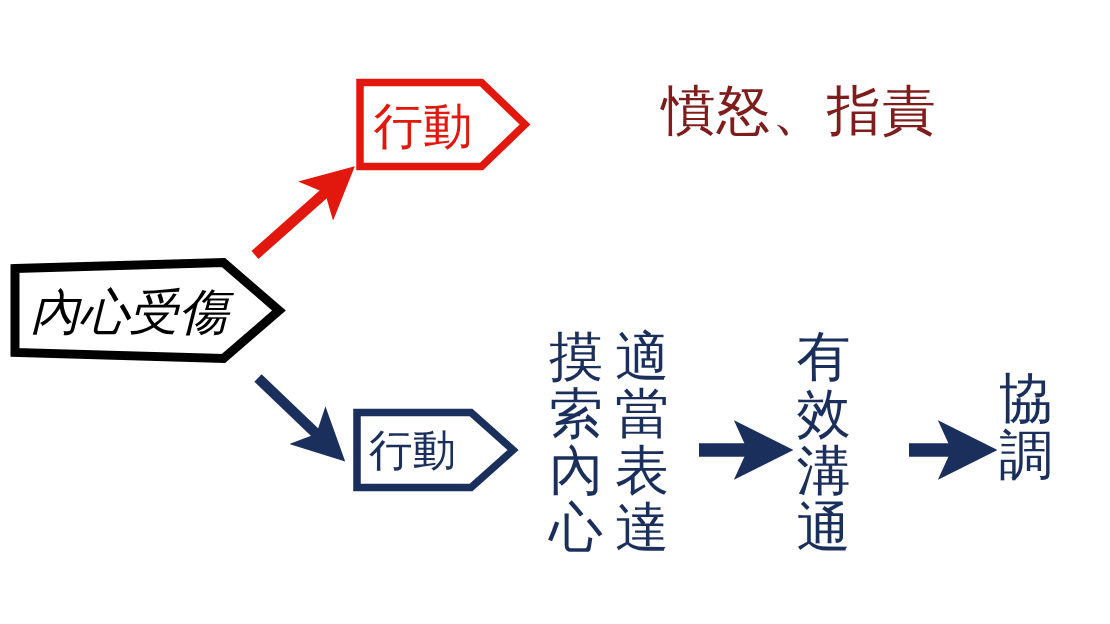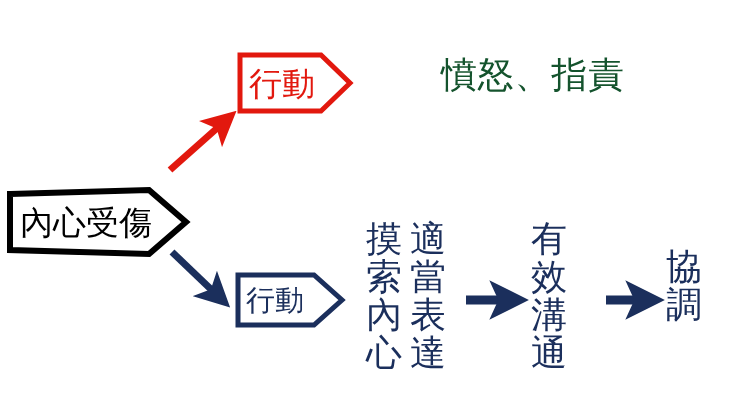"憤怒、指責" div.htext { color: #14532d -> #7f1d1d }
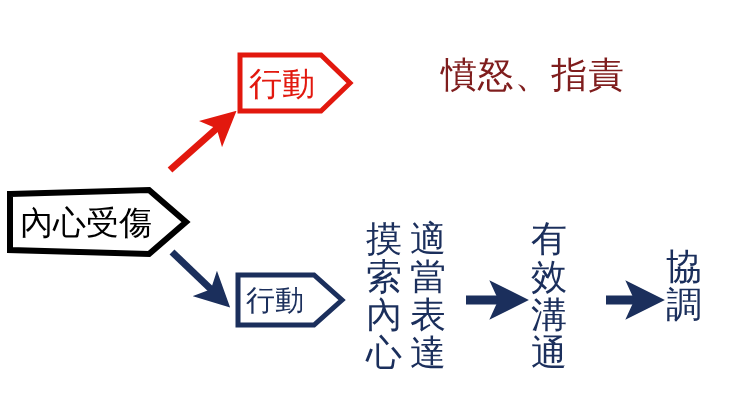"內心受傷" div.pent { font-style: none -> italic; top: 186px -> 171px }
